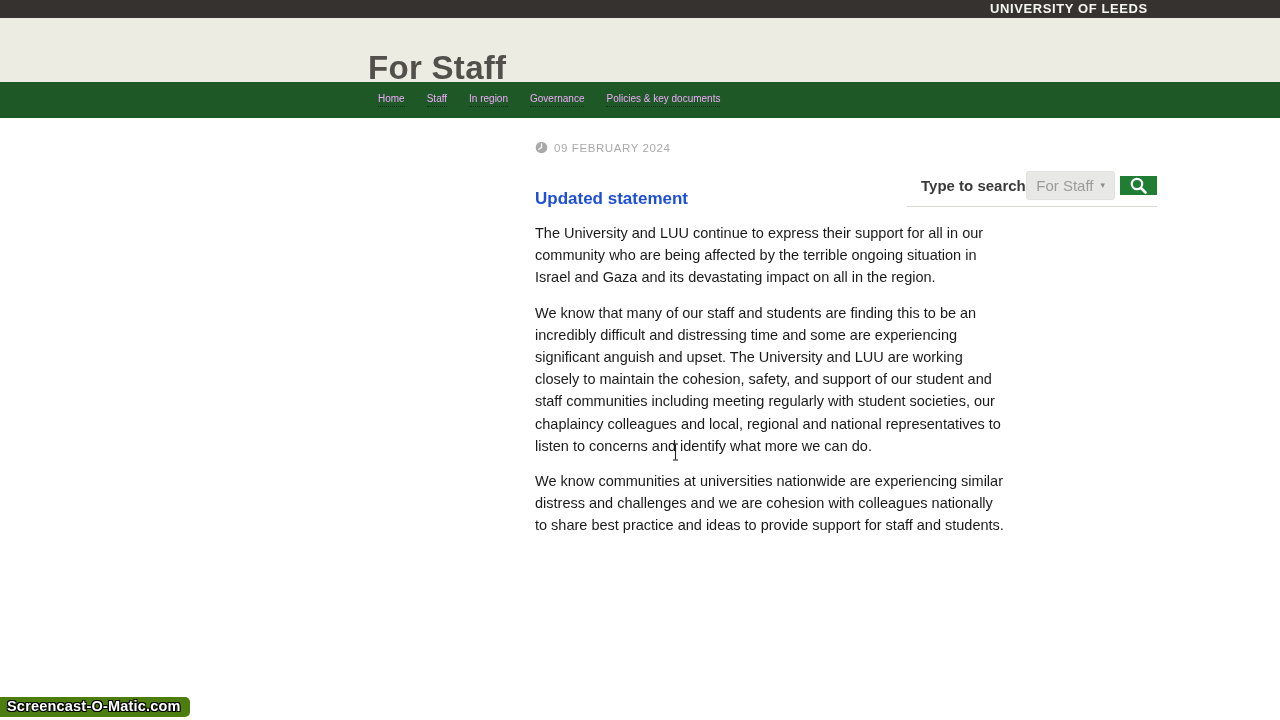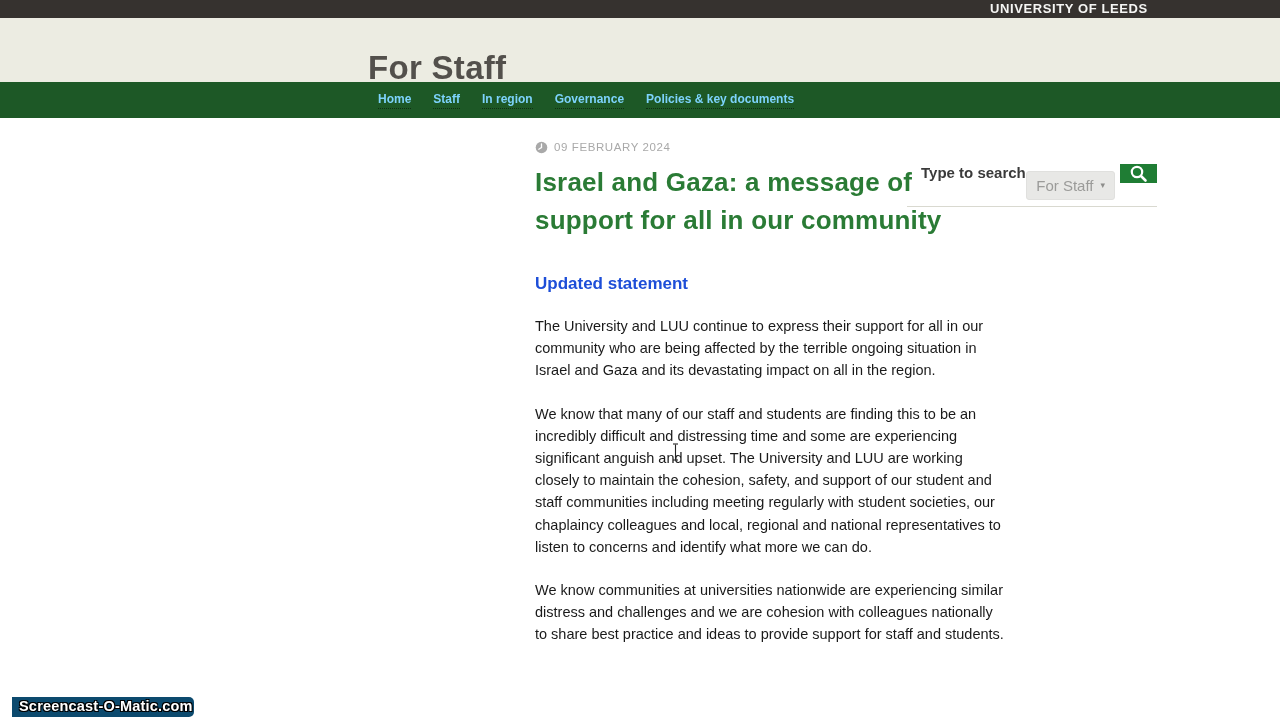"Home" .nav-link { color: #7dd3fc -> #f0abfc; font-size: 12px -> 10px; font-weight: bold -> none }
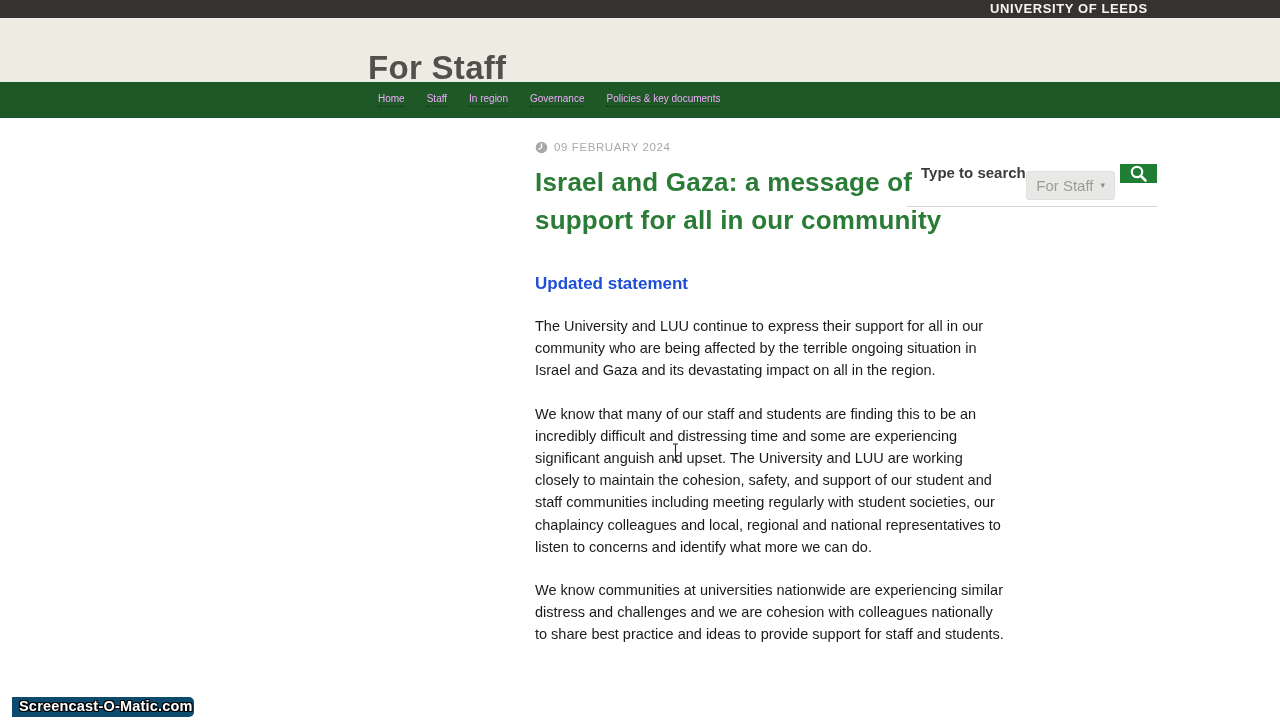"09 FEBRUARY 2024" .date-row { align-items: flex-start -> center }
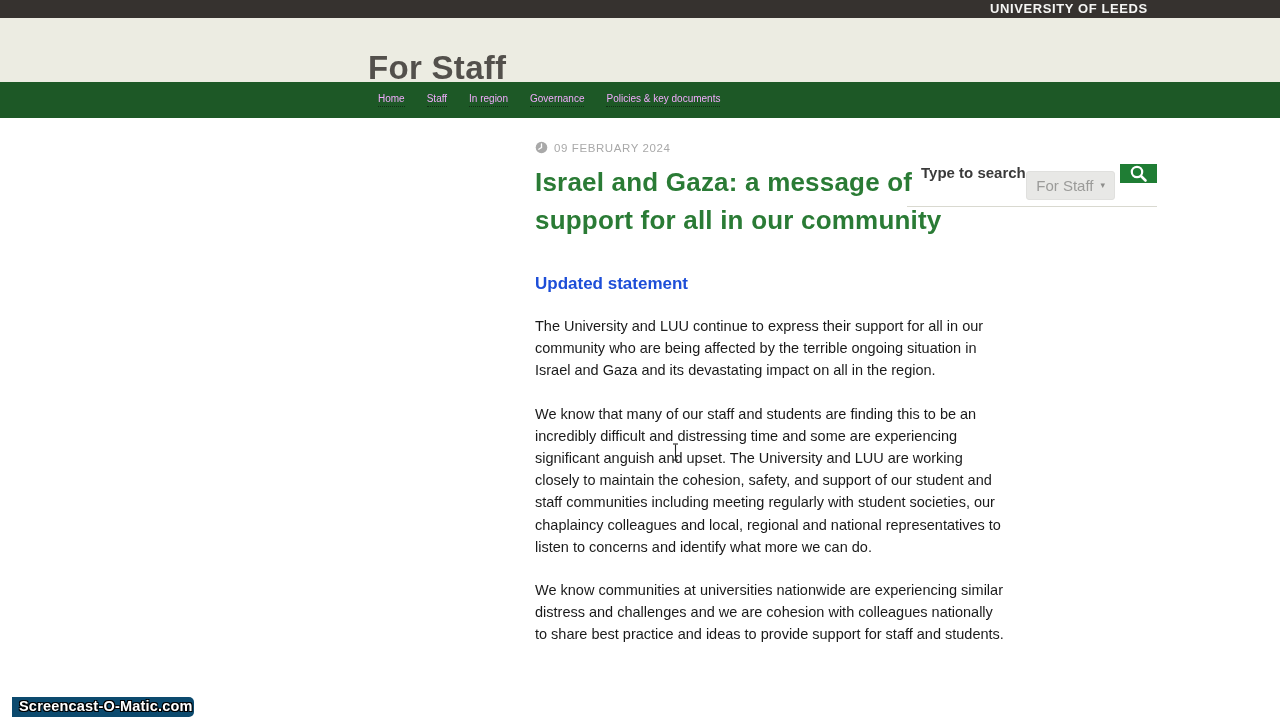"Israel and Gaza: a message" h1.article-title { html: <h1>Israel and Gaza: a message of support for all in our community</h1> -> none }
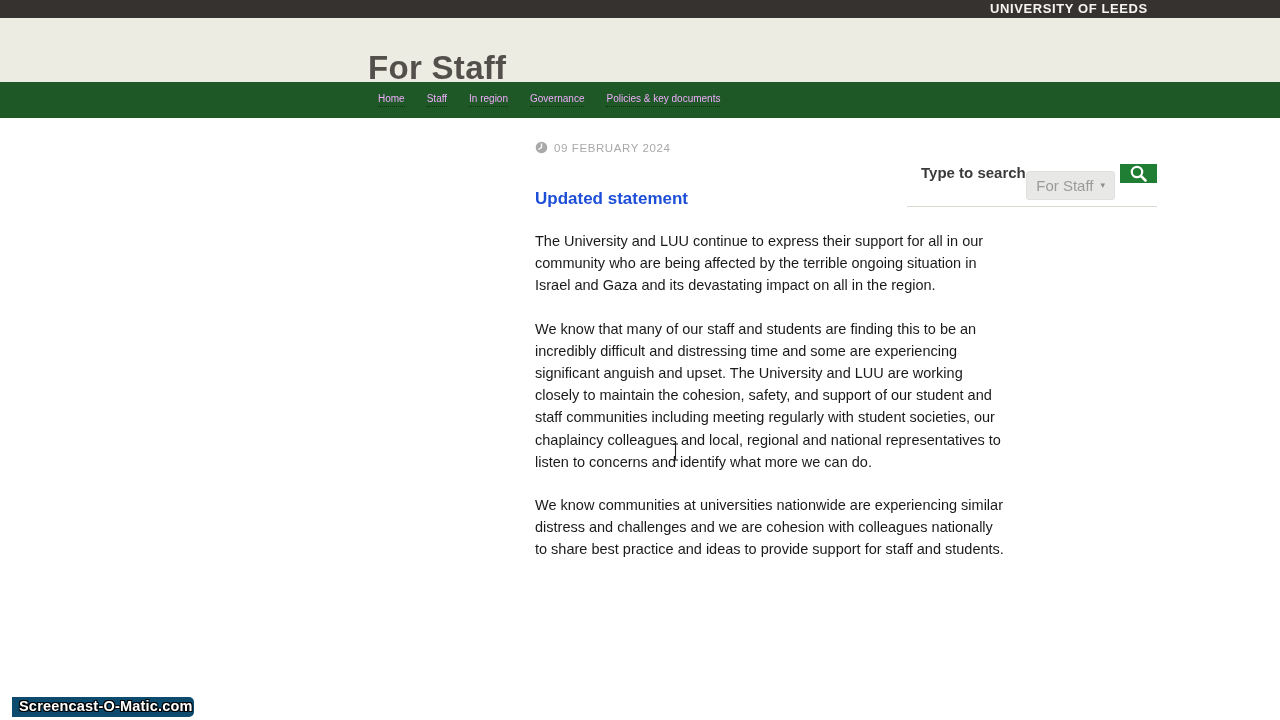"Type to search" .search-unit { align-items: flex-start -> center }
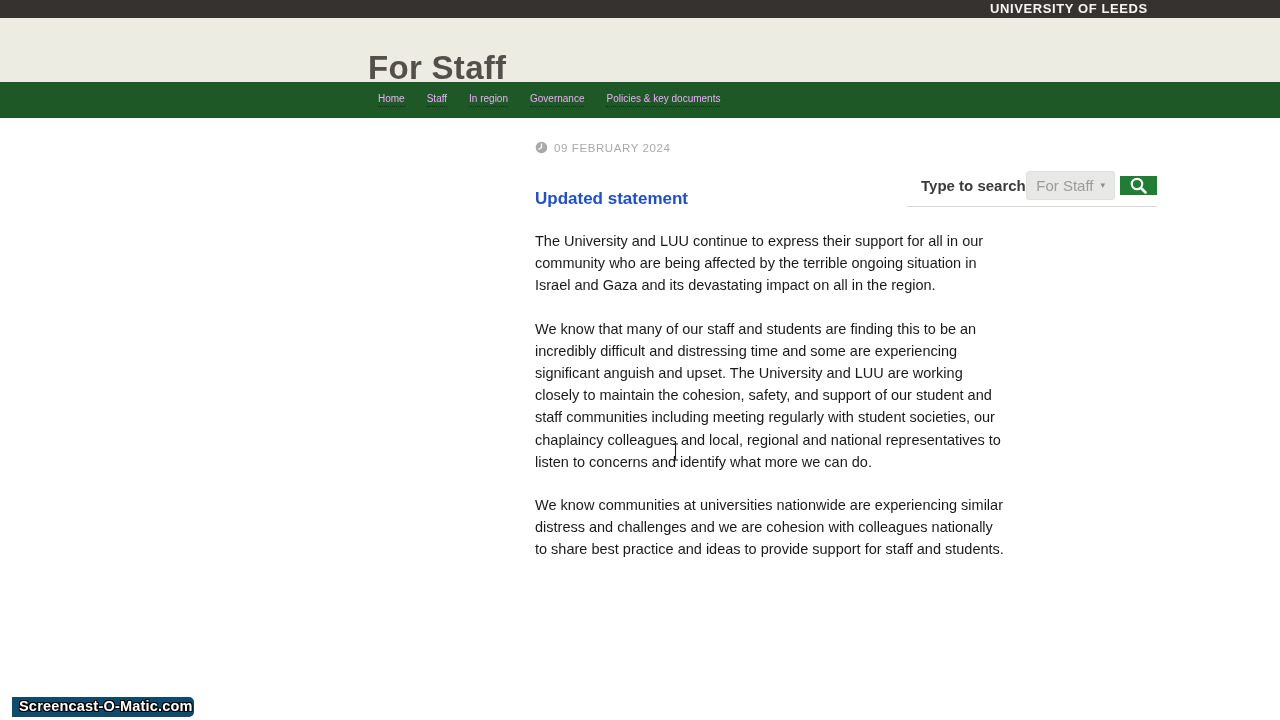"The University and LUU continue" .body-para { margin-top: 21px -> 13px }
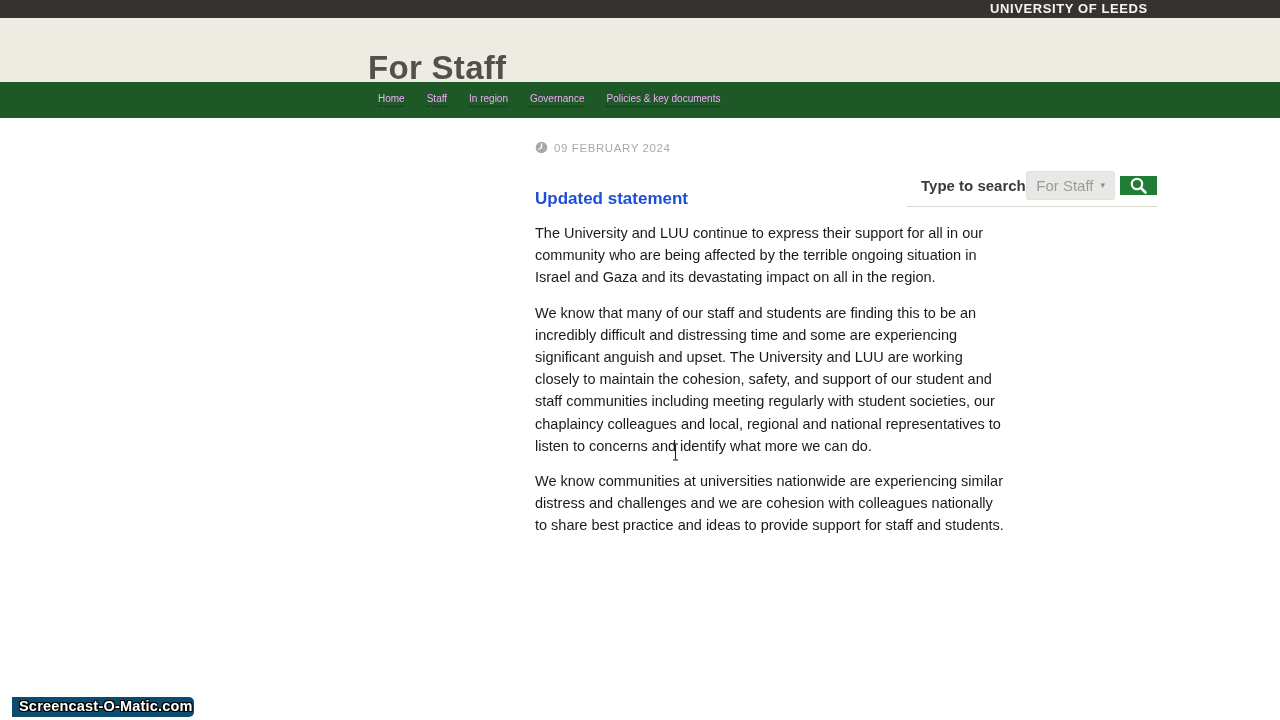"Screencast-O-Matic.com" .watermark { background: #0c4a6e -> #4d7c0f; left: 12px -> 0; padding: 1px 1px 3px 7px -> 1px 9px 3px 7px }
